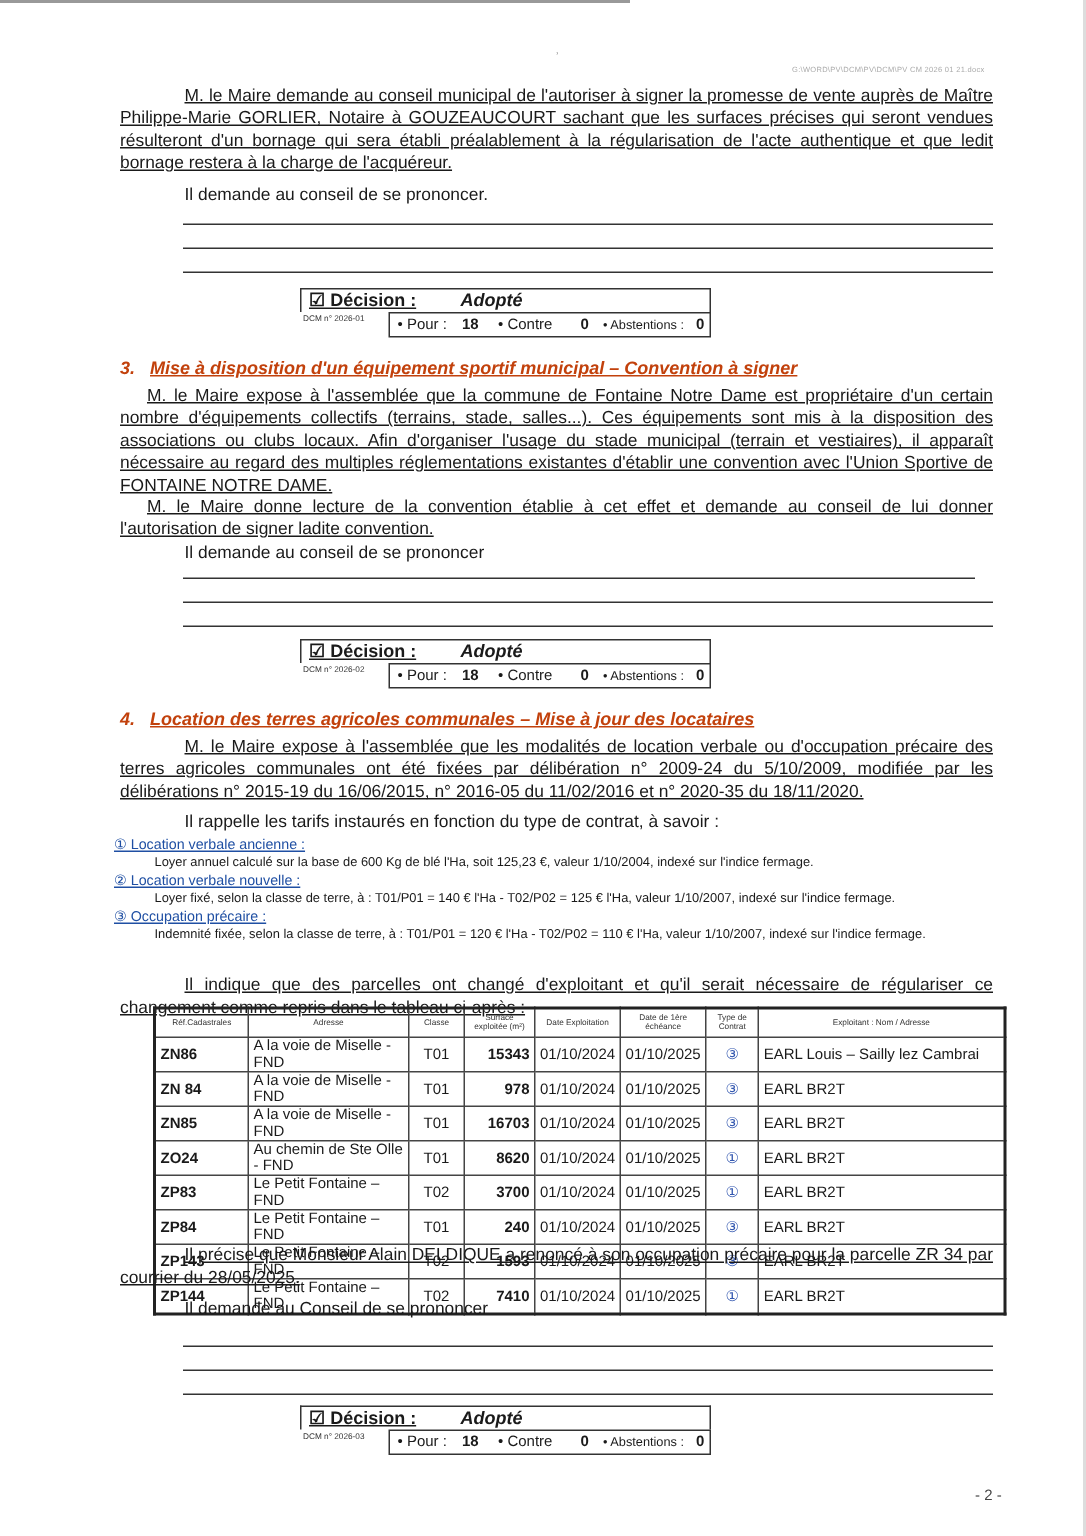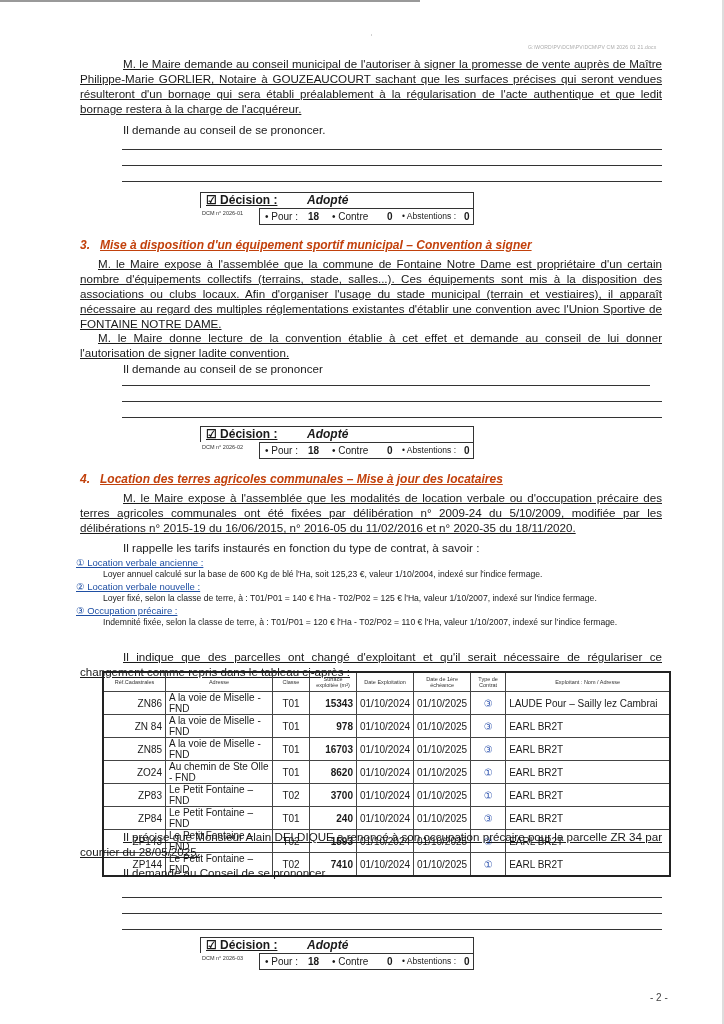"ZN86" td.b { font-weight: normal -> bold; text-align: right -> left }
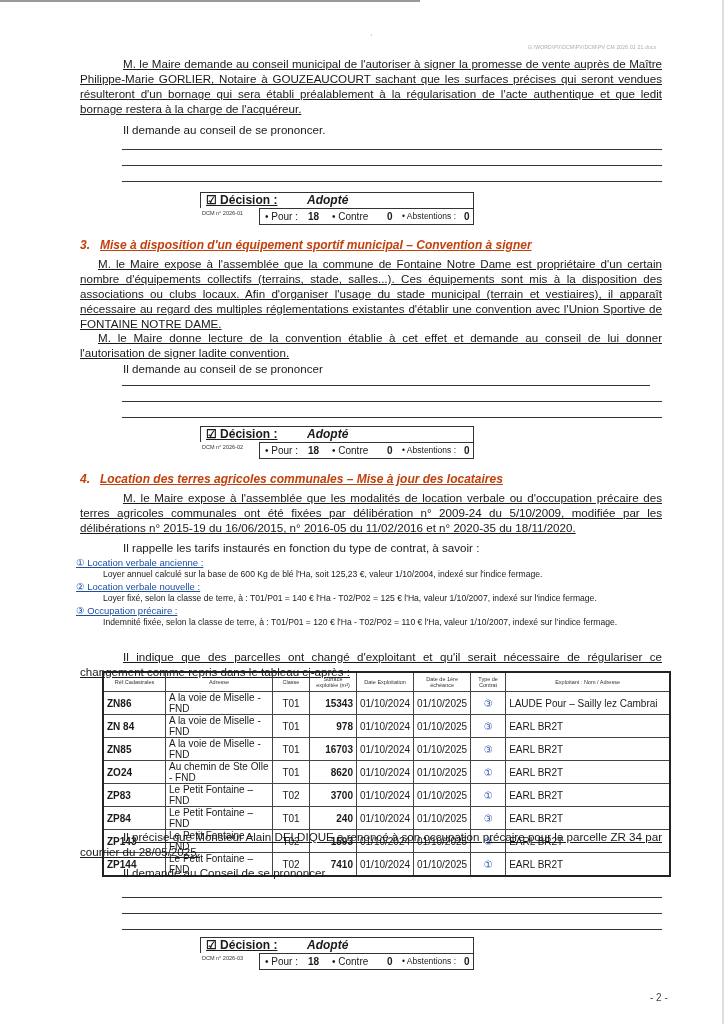"LAUDE Pour – Sailly lez" td { text: LAUDE Pour -> EARL Louis }
